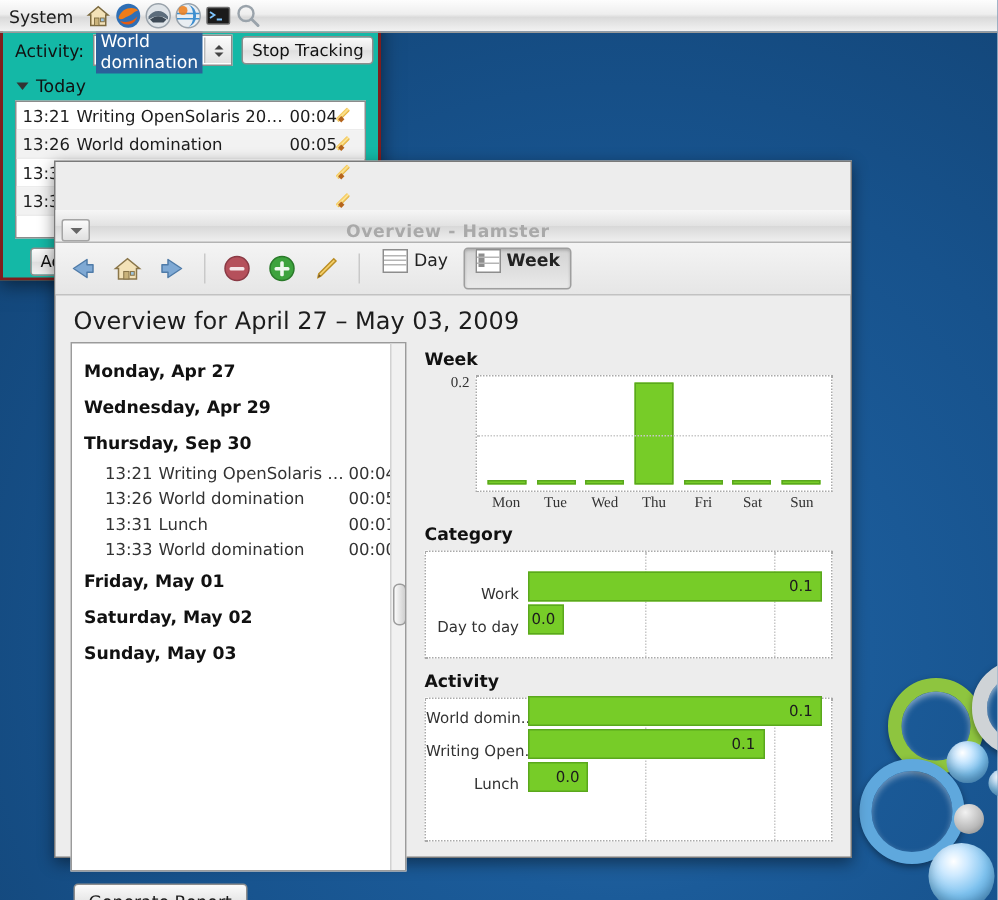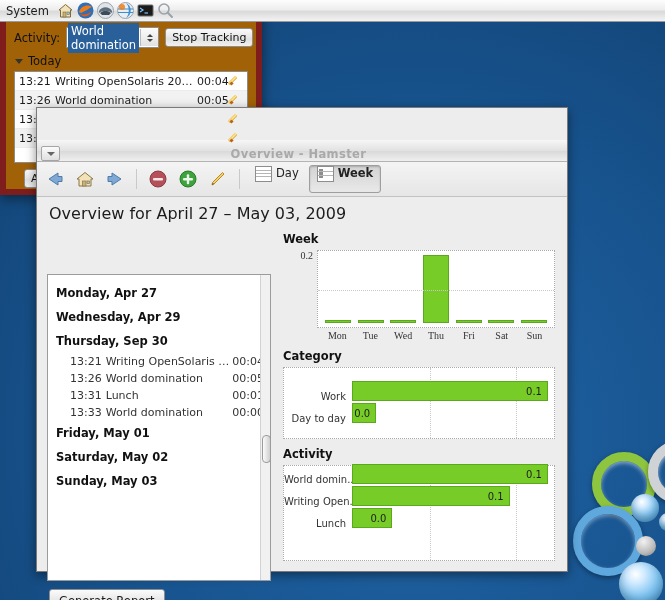"Activity:" #hamster-popup { background: #a16207 -> #14b8a6; border: 6px solid #7f1d1d -> 2px solid #7f1d1d }
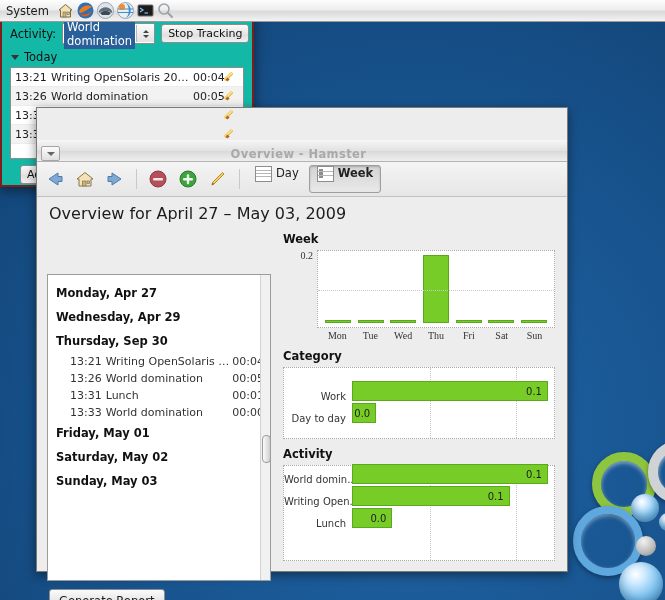"Monday, Apr 27" #day-list-wrap { margin-top: 46px -> none }
